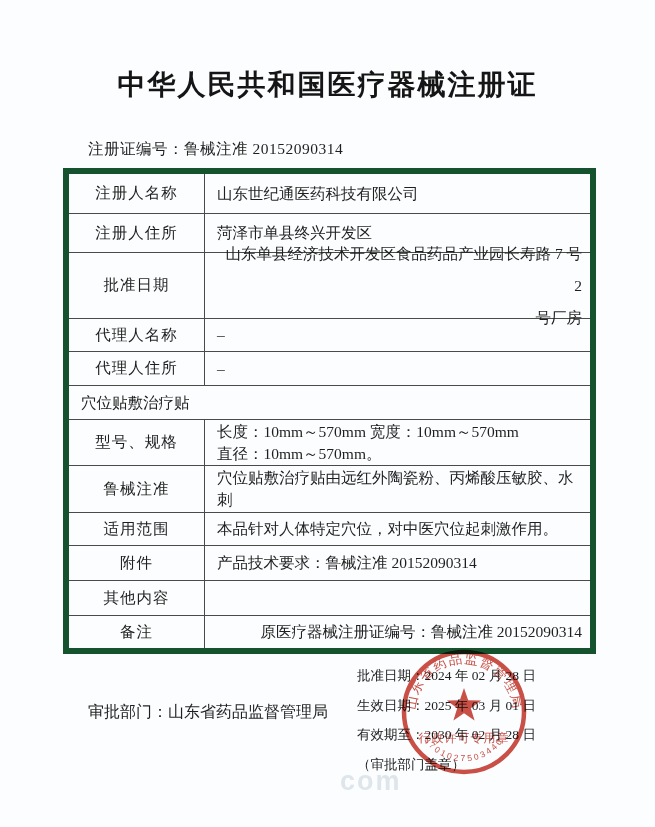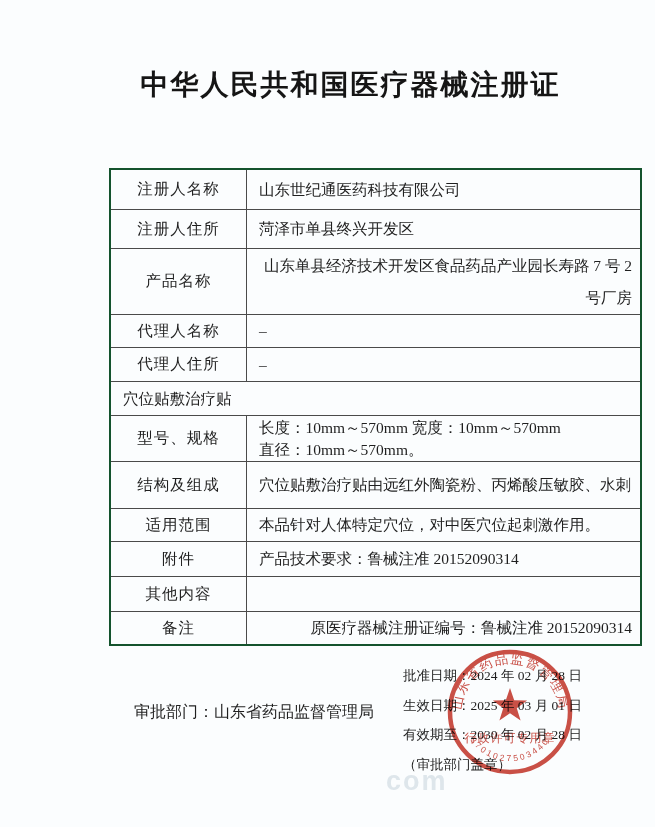"中华人民共和国医疗器械注册证" .page { margin-left: 46px -> none }
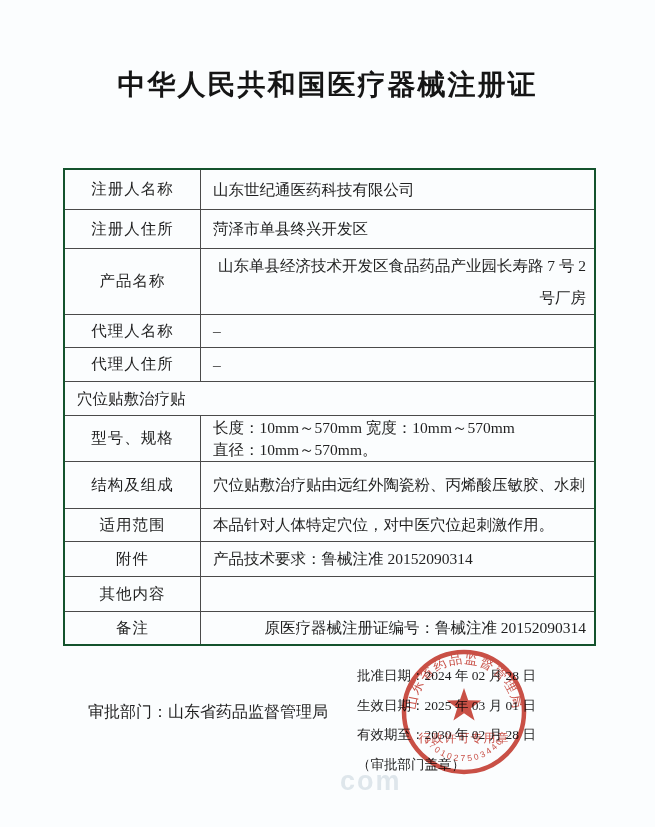"注册证编号：鲁械注准 20152090314" div.regline { html: none -> <div>注册证编号：鲁械注准 20152090314</div> }
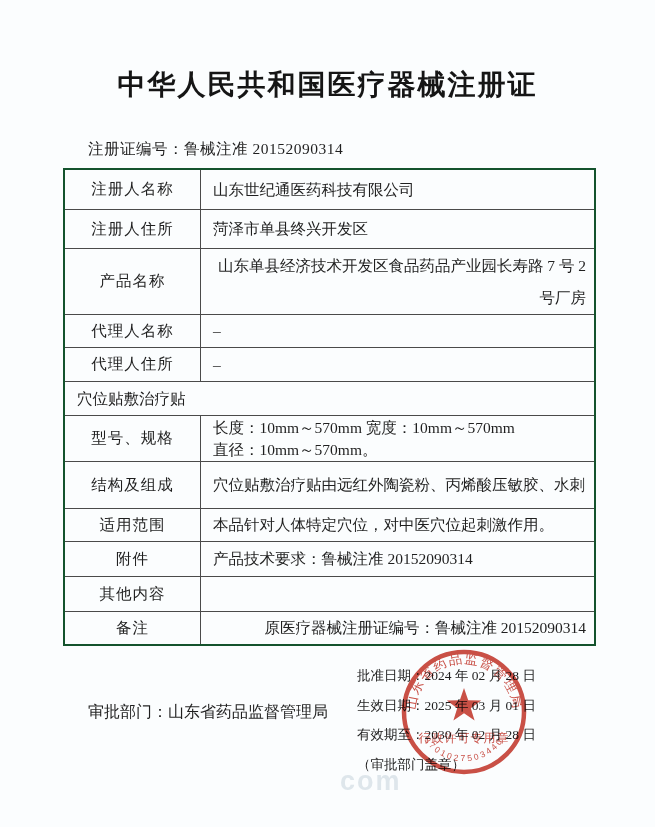"注册人名称" .ctable { border: 2px solid #14532d -> 6px solid #14532d }
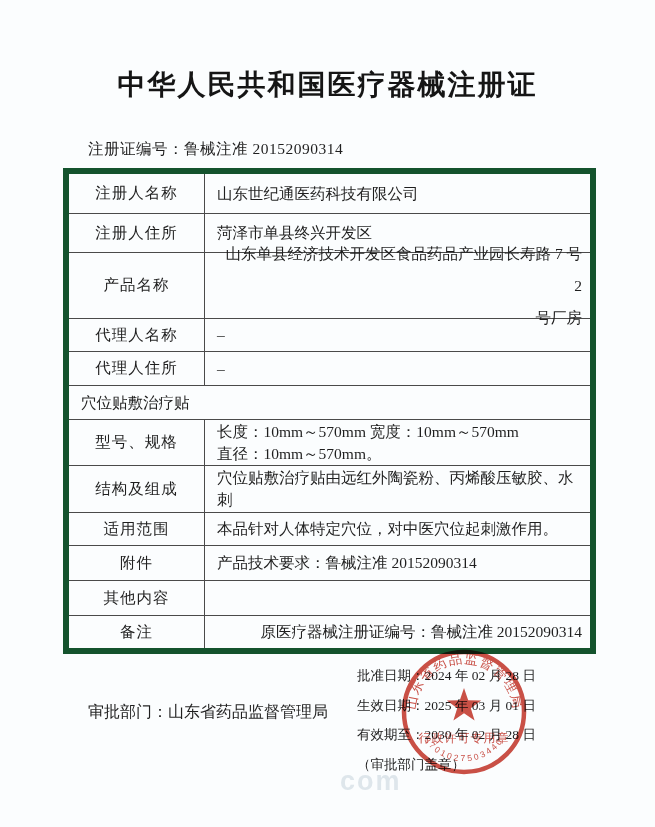"产品名称" div.tlabel { text: 产品名称 -> 批准日期 }
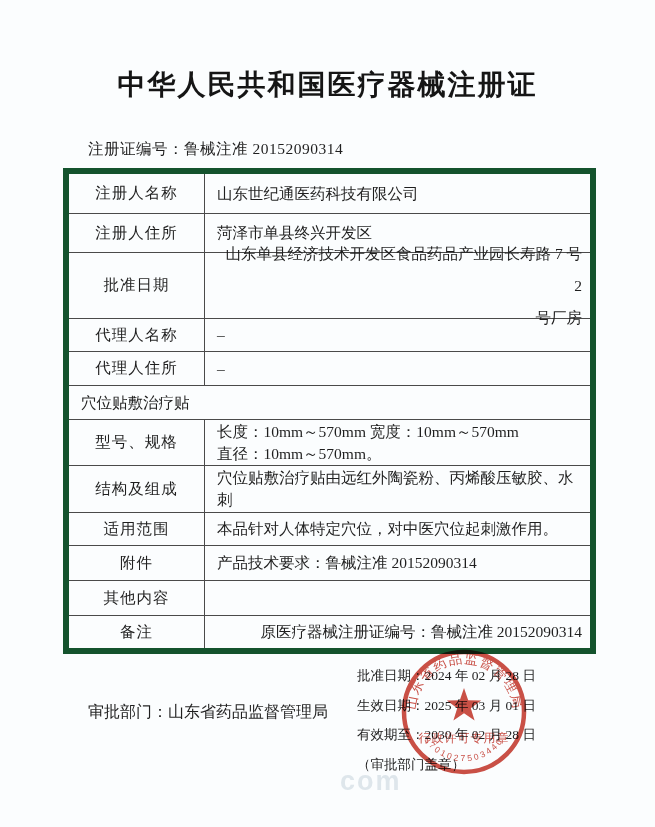"结构及组成" div.tlabel { text: 结构及组成 -> 鲁械注准 }
